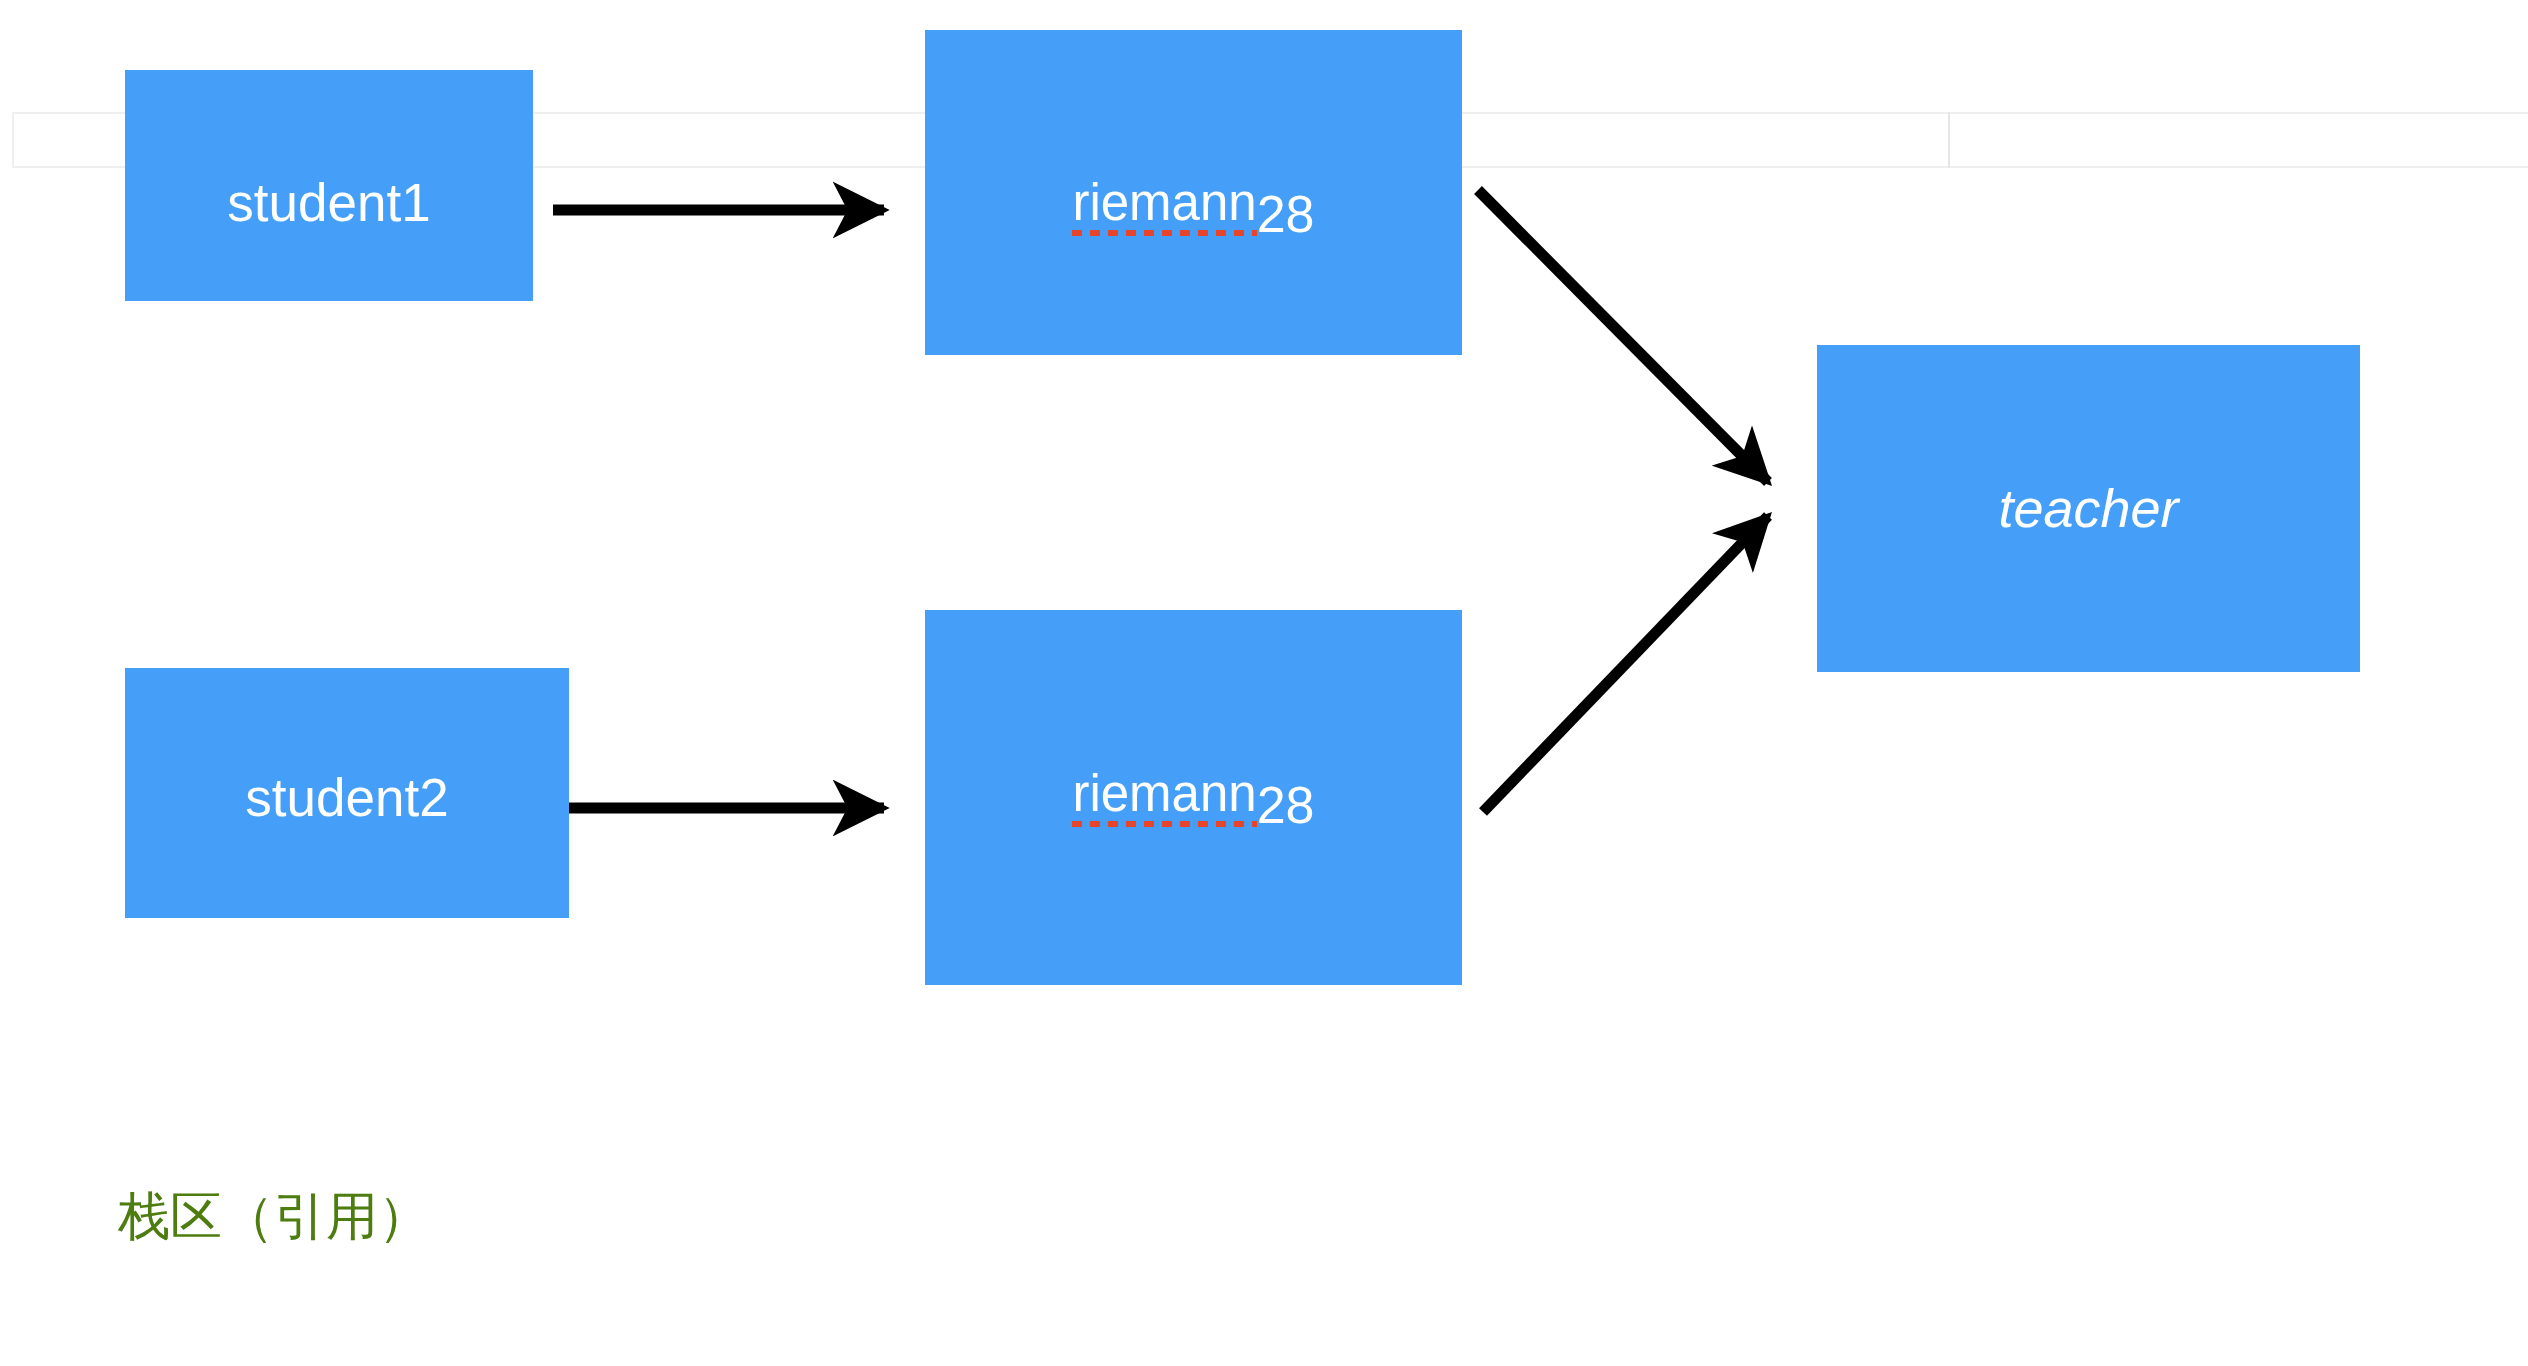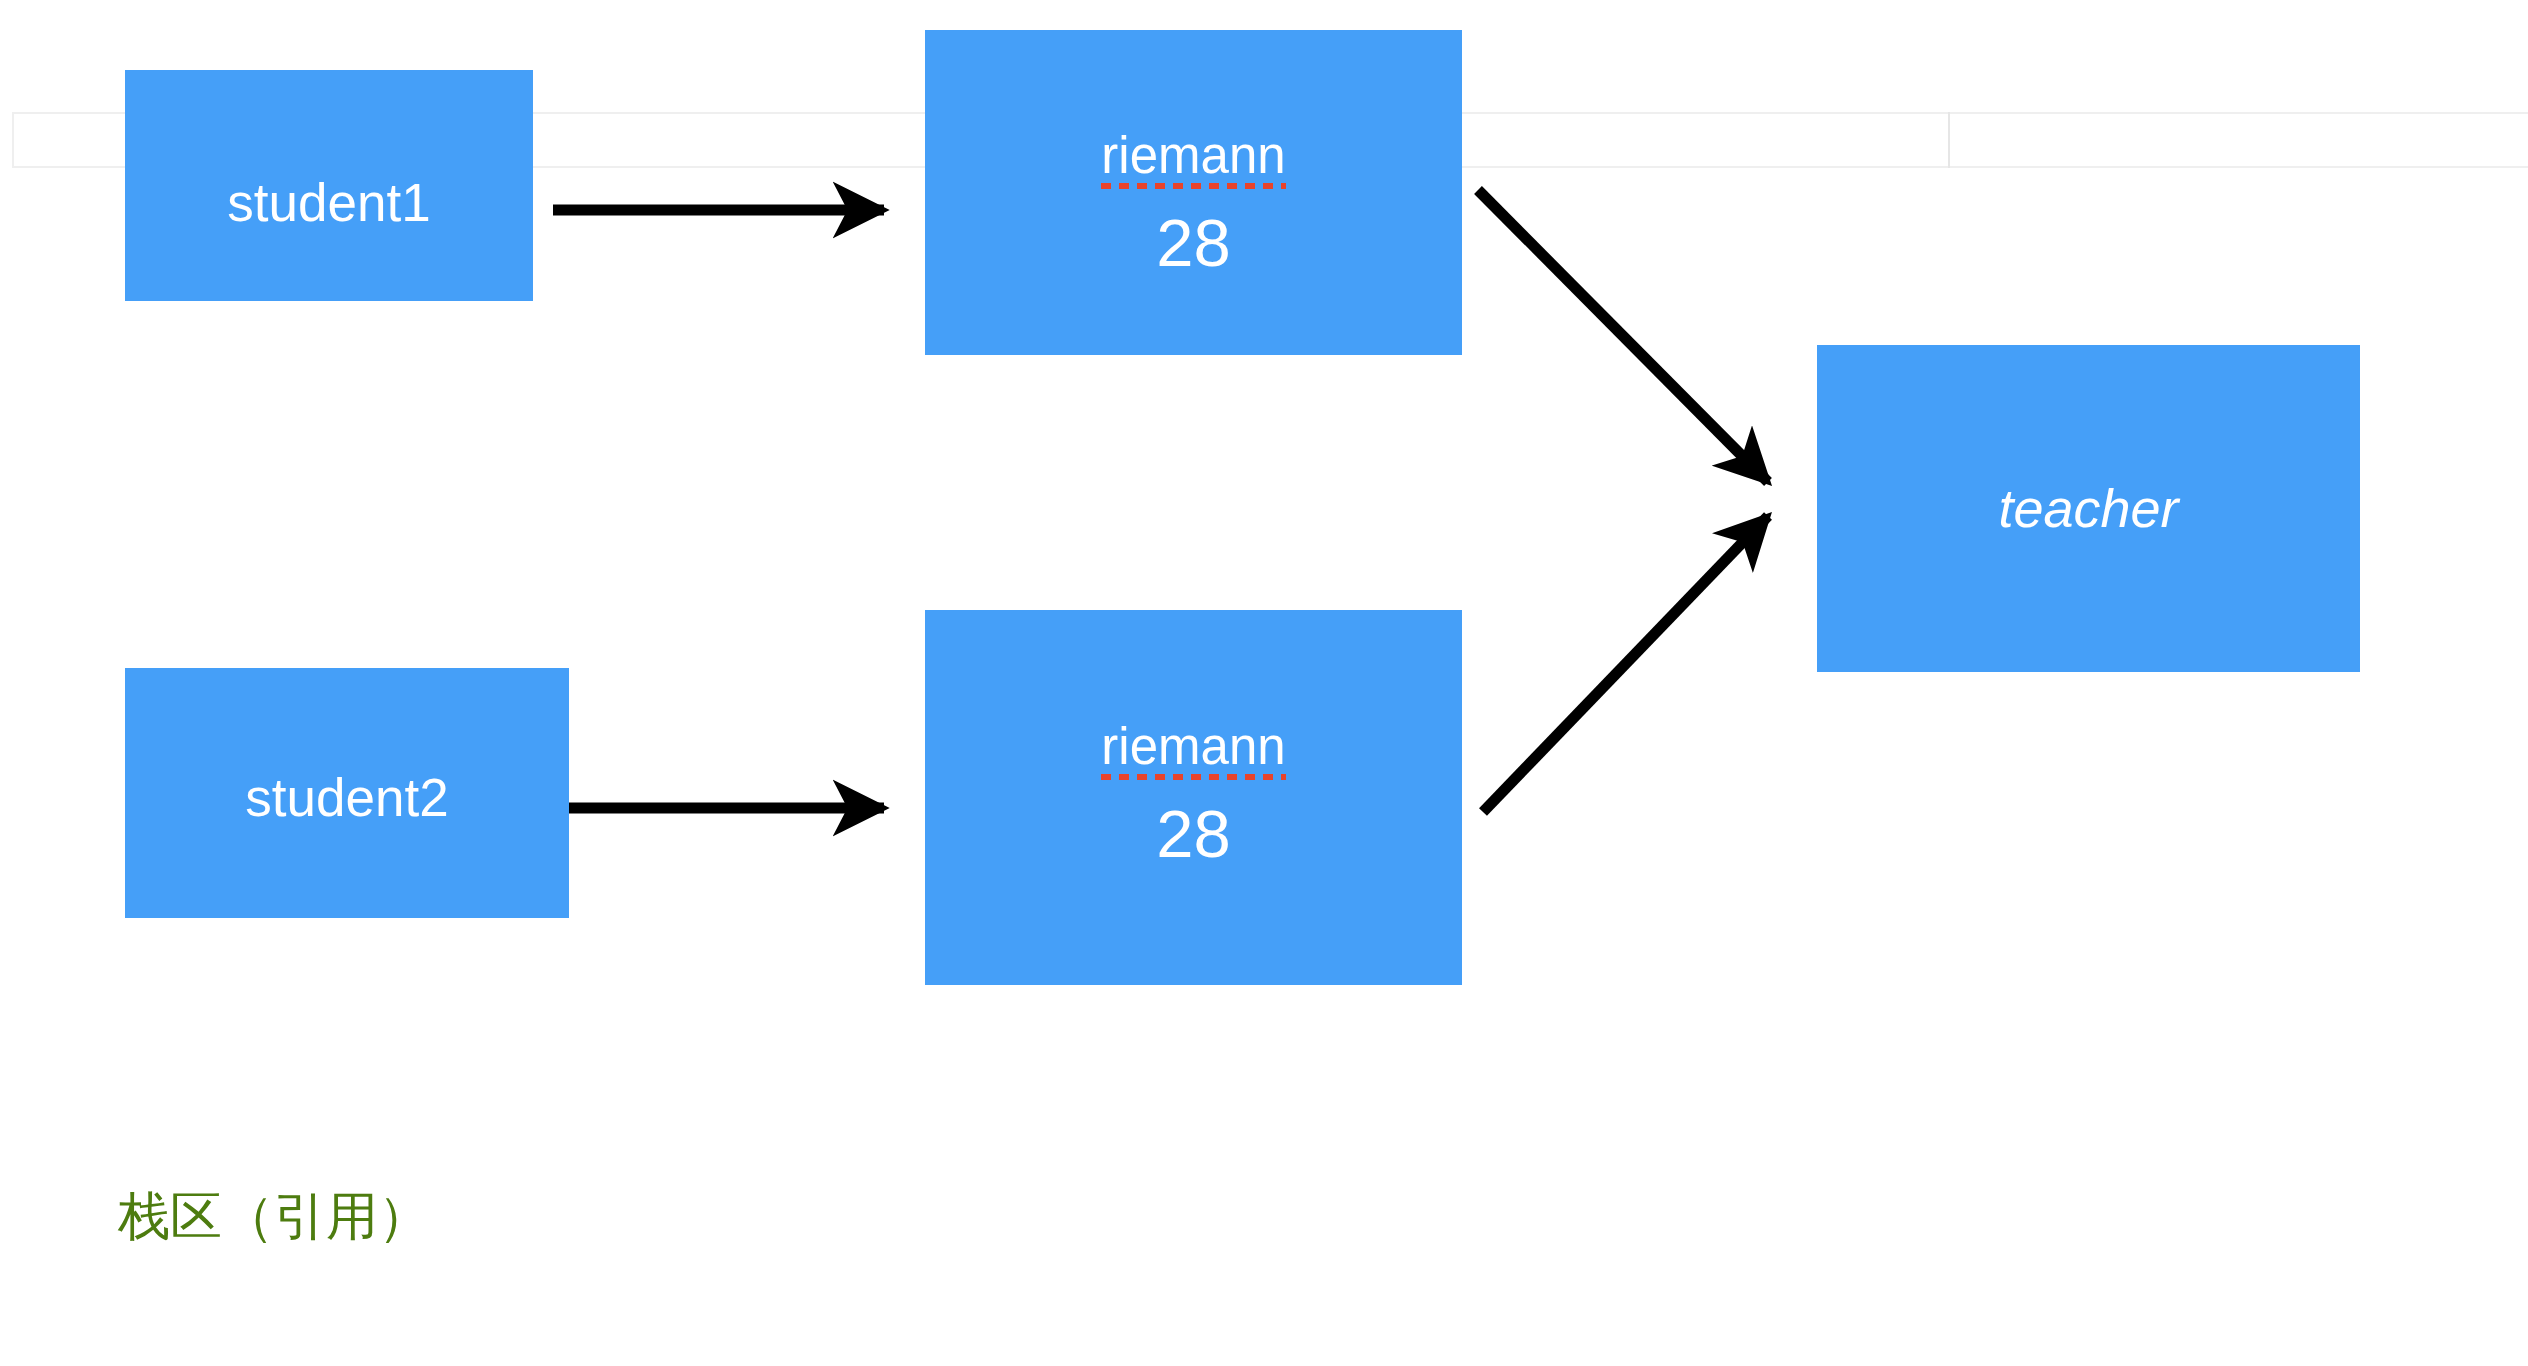"riemann" #node-obj1 .obj-stack, #node-obj2 .obj-stack { flex-direction: column -> row }
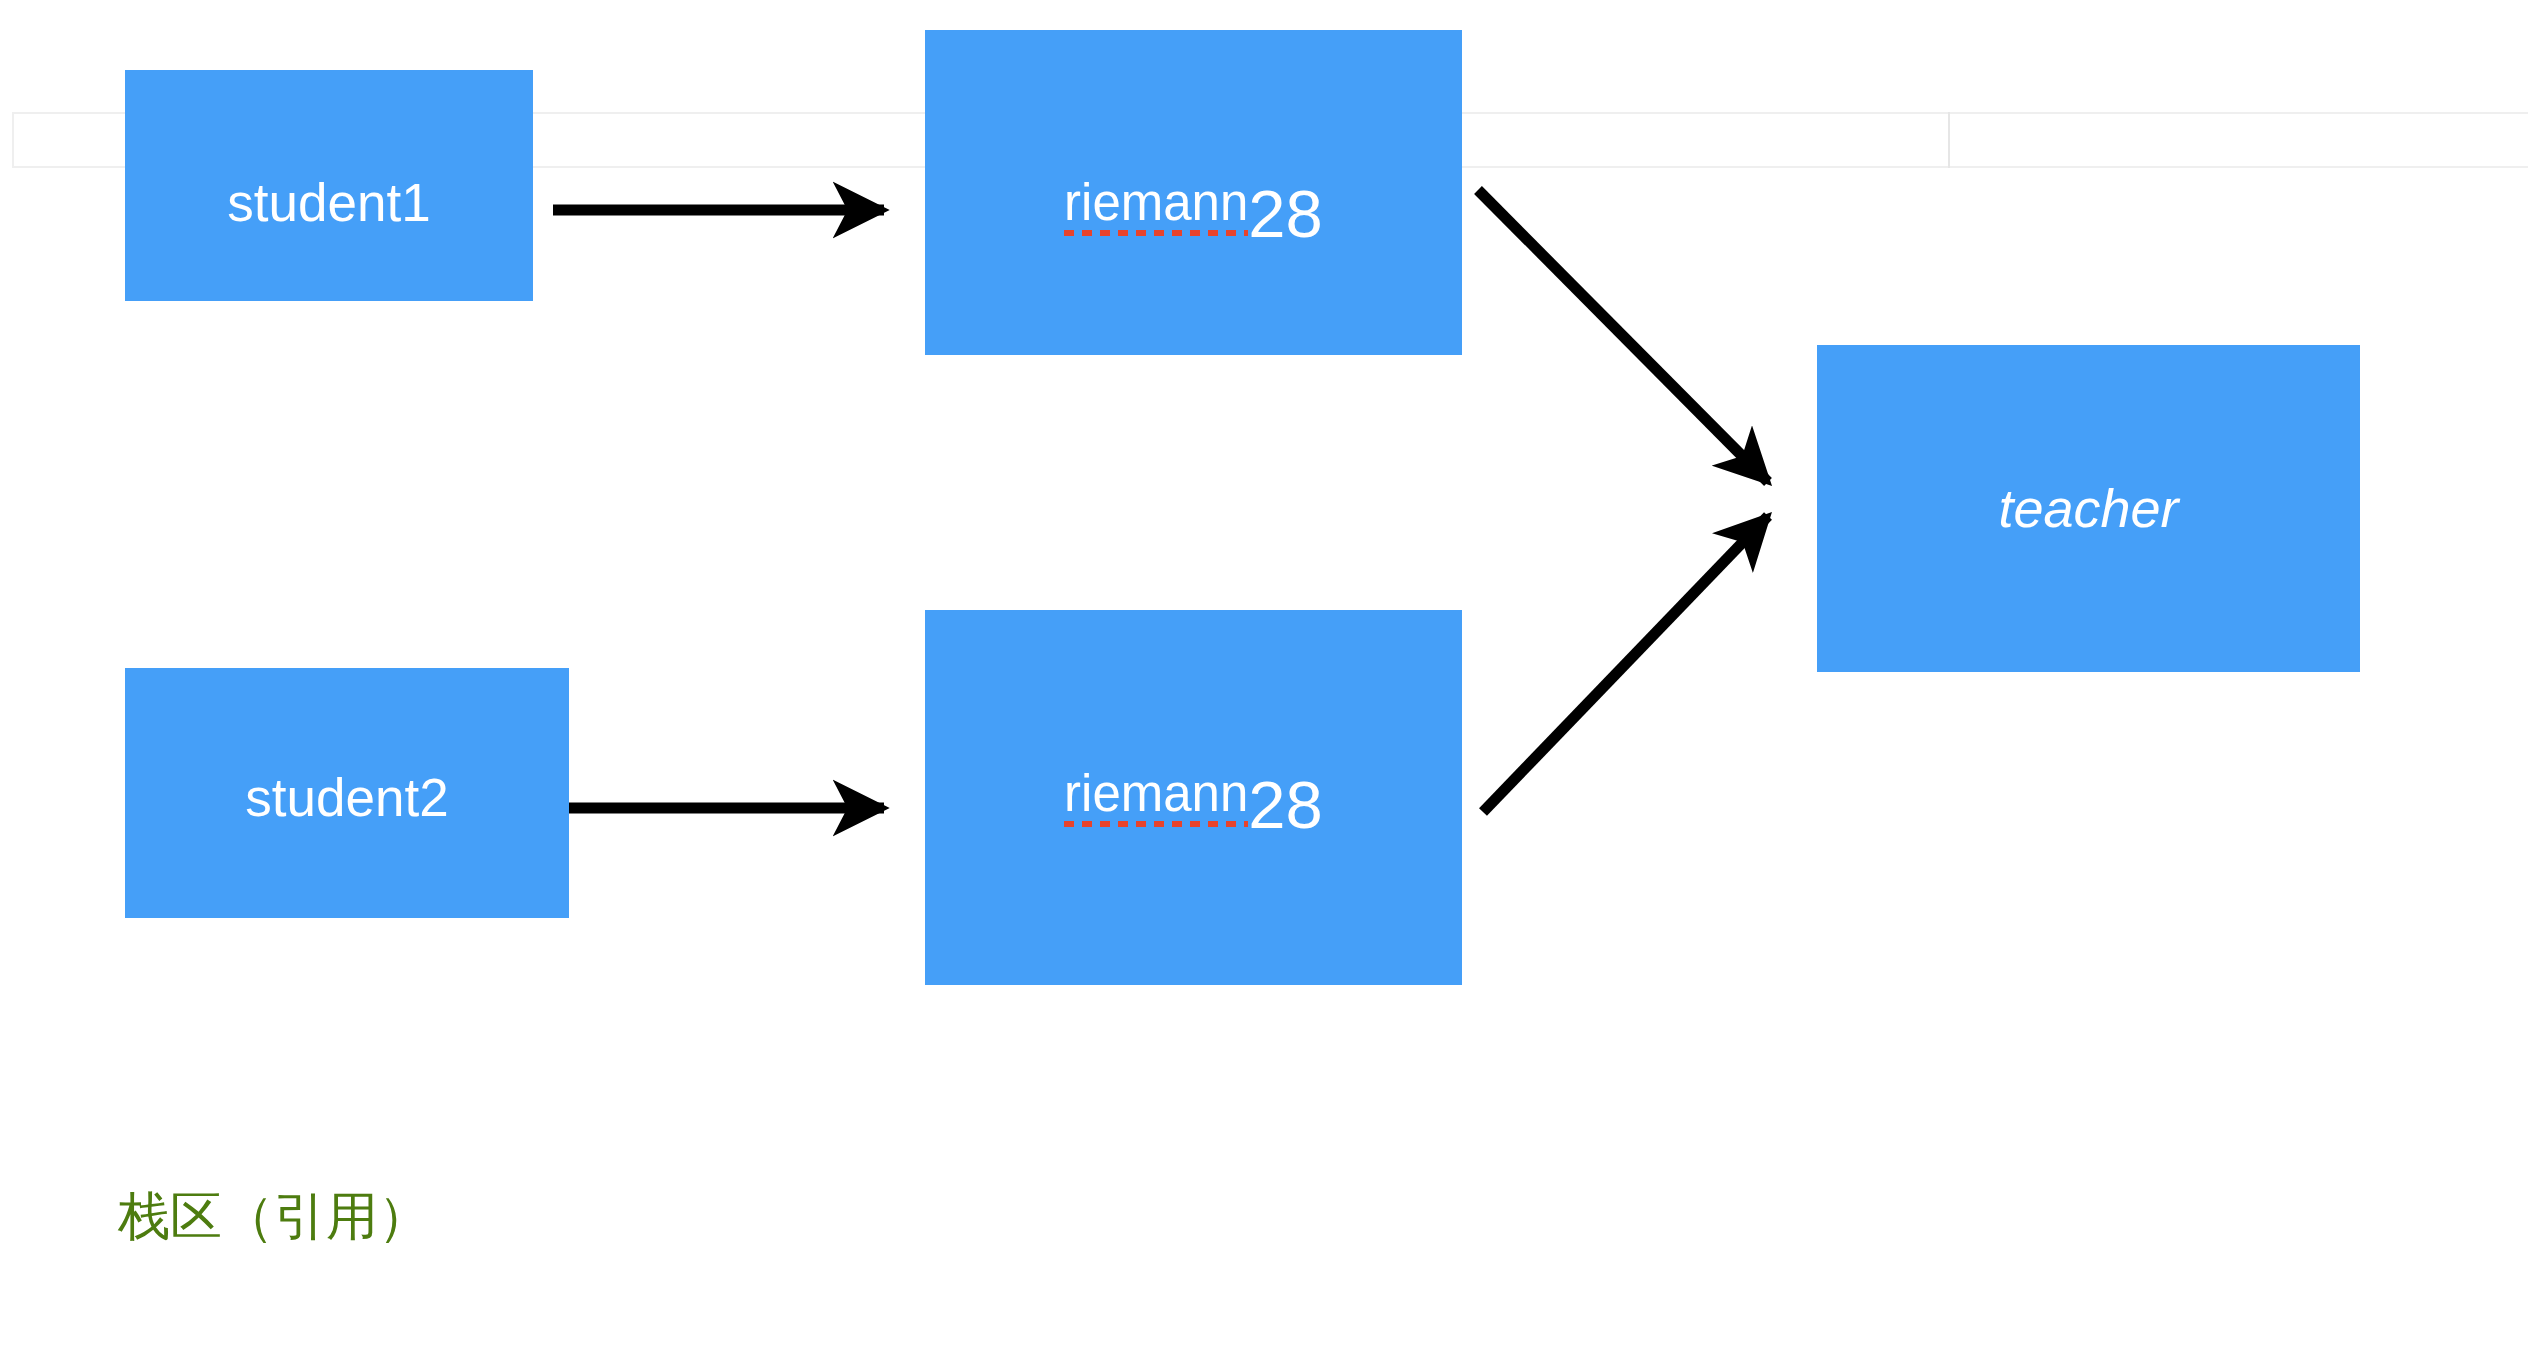"28" .obj-value { font-size: 67px -> 52px }
